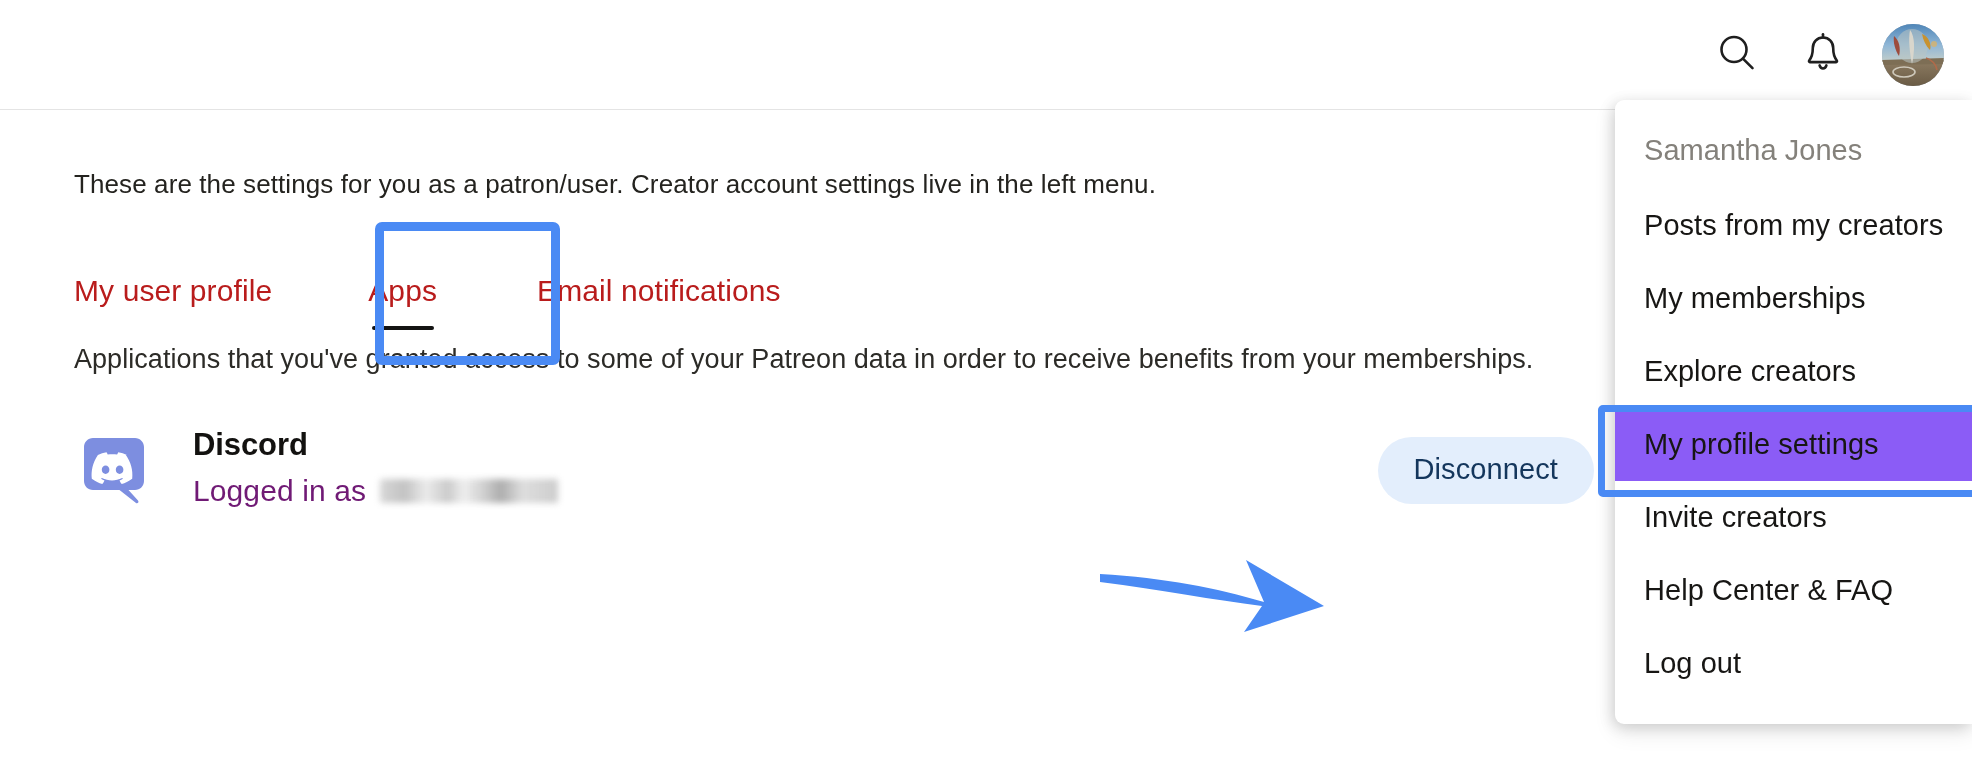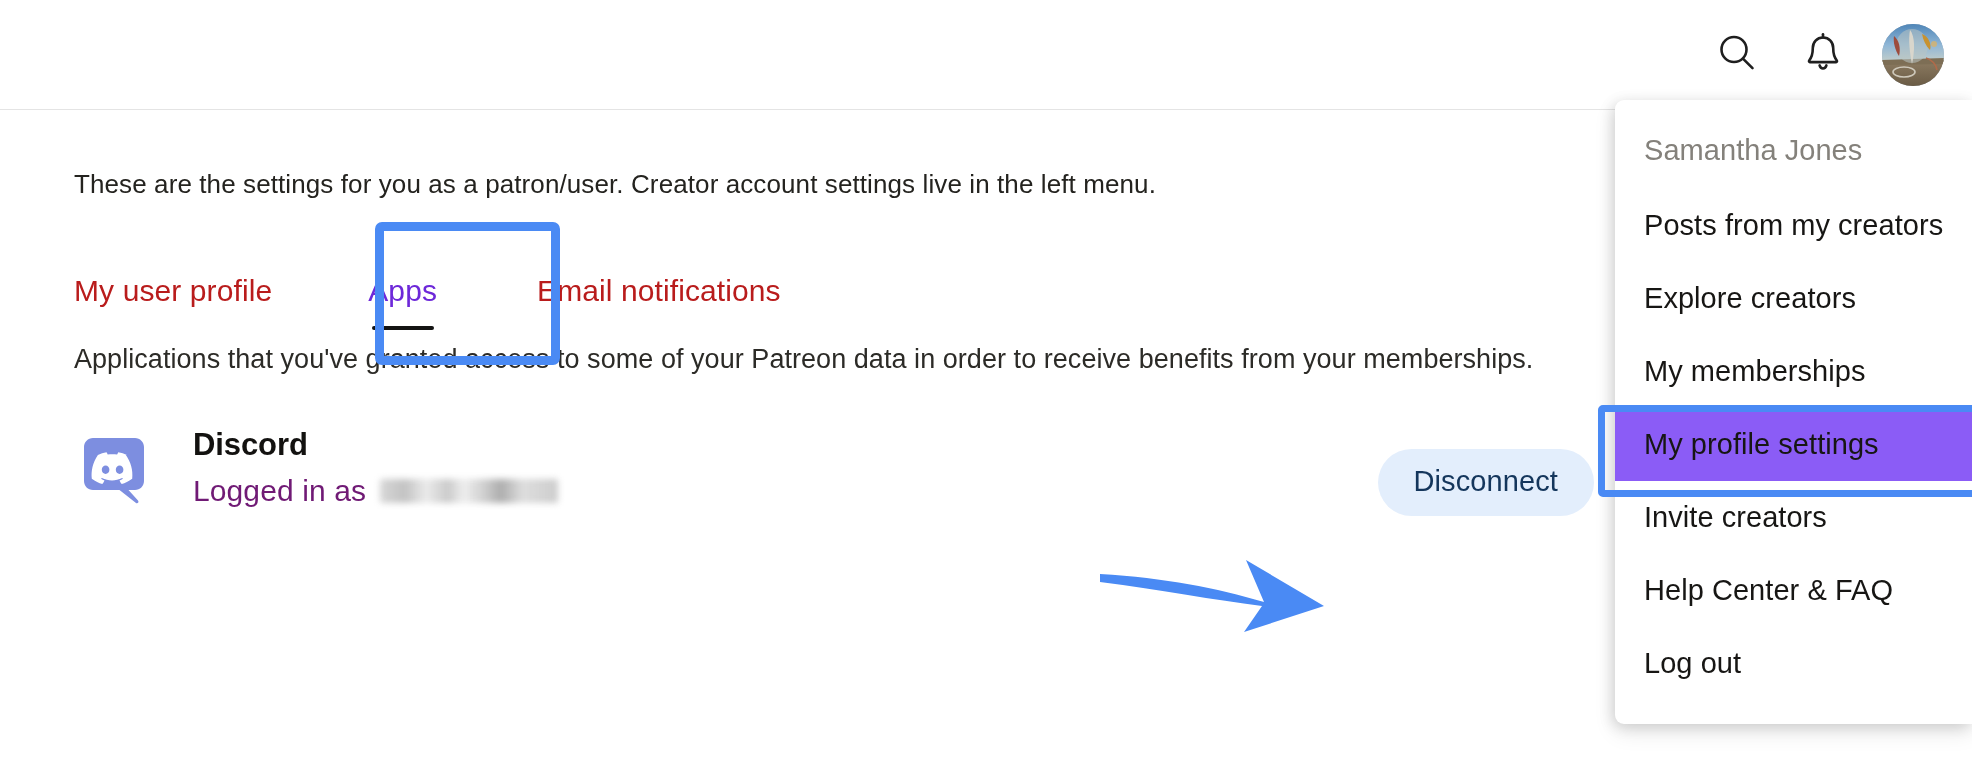"Apps" .tab-apps { color: #6d28d9 -> #b91c1c }
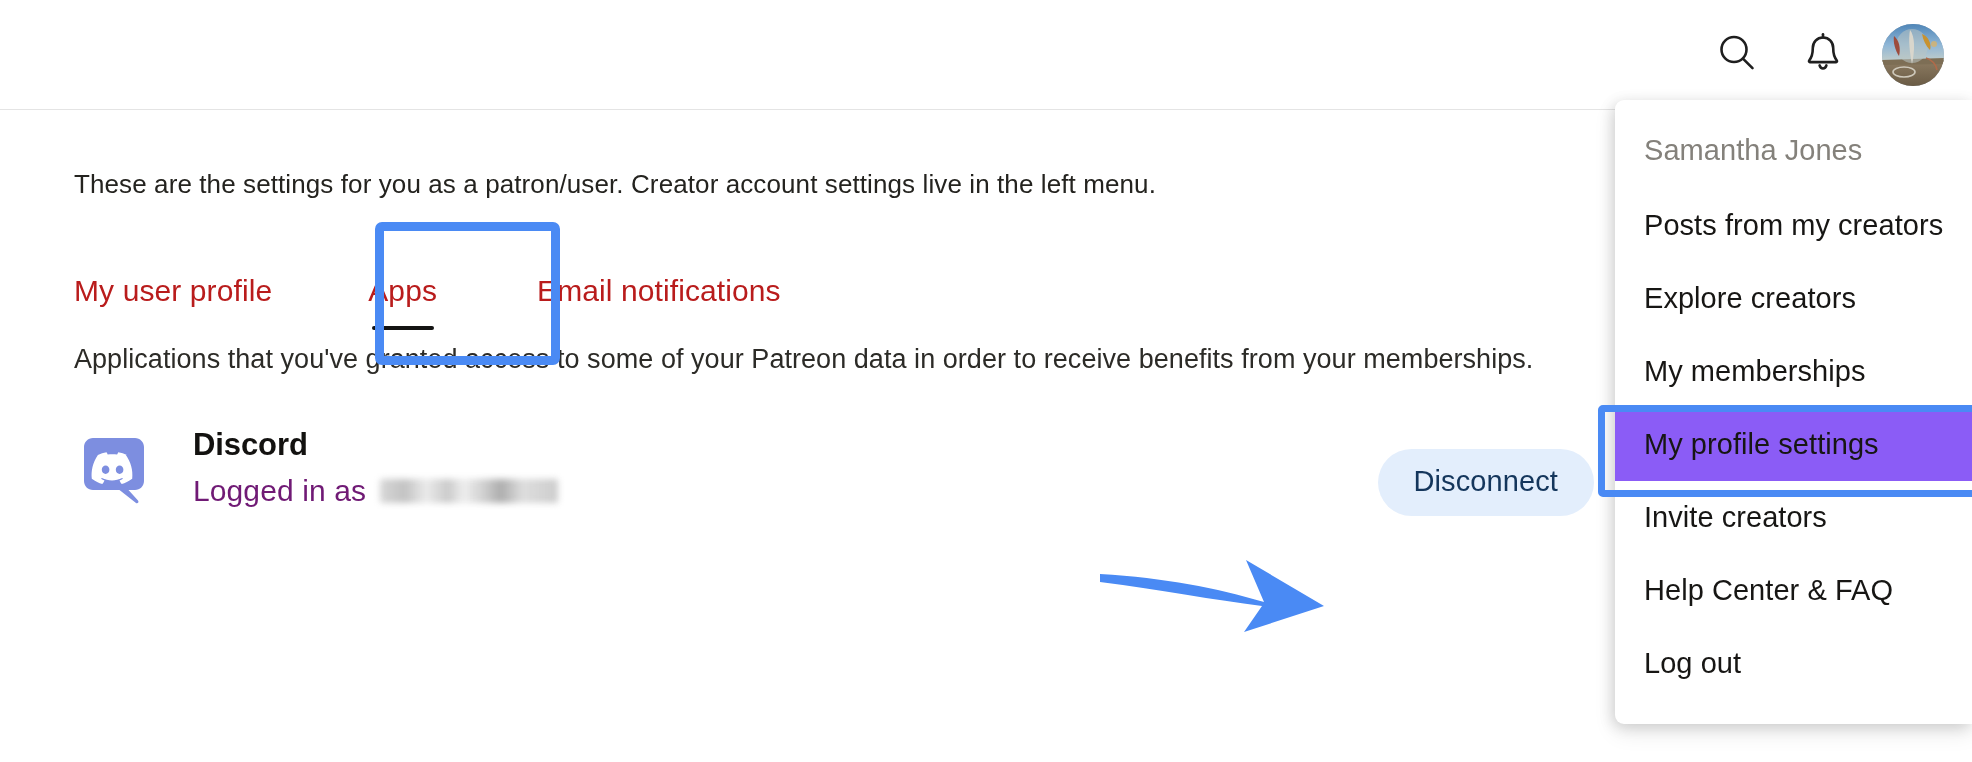"Explore creators" button.dd-item { order: before "My memberships" -> after "My memberships" }
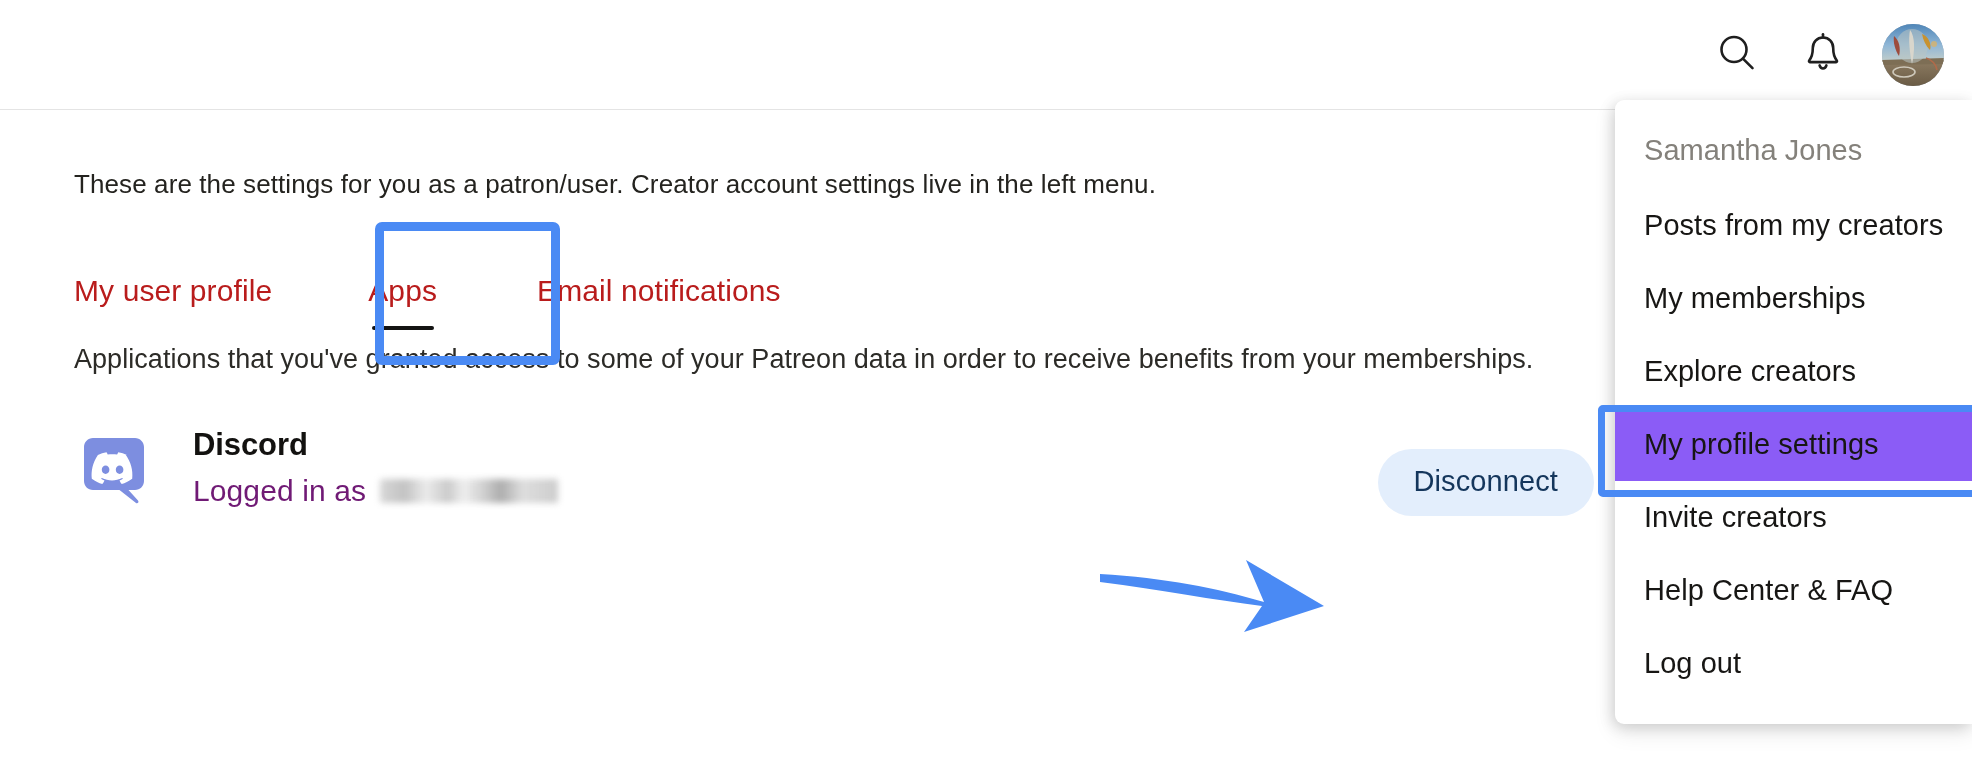"Disconnect" .disconnect-wrap { top: 24px -> 12px }
